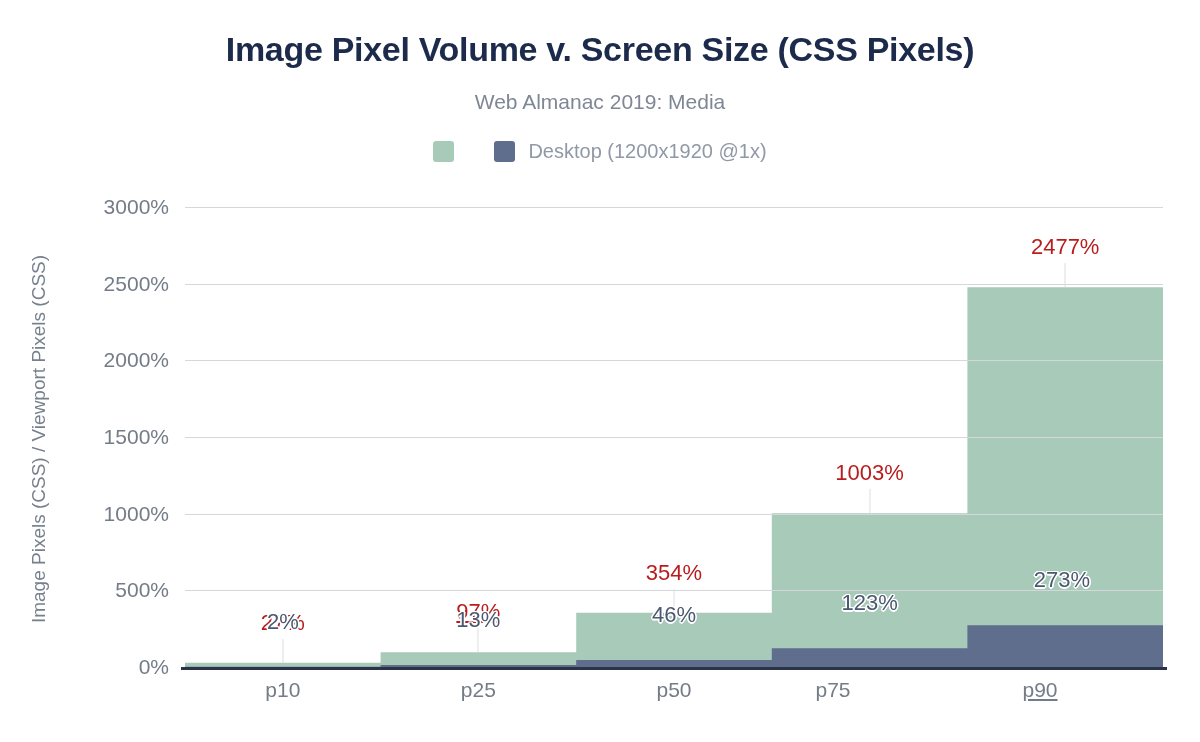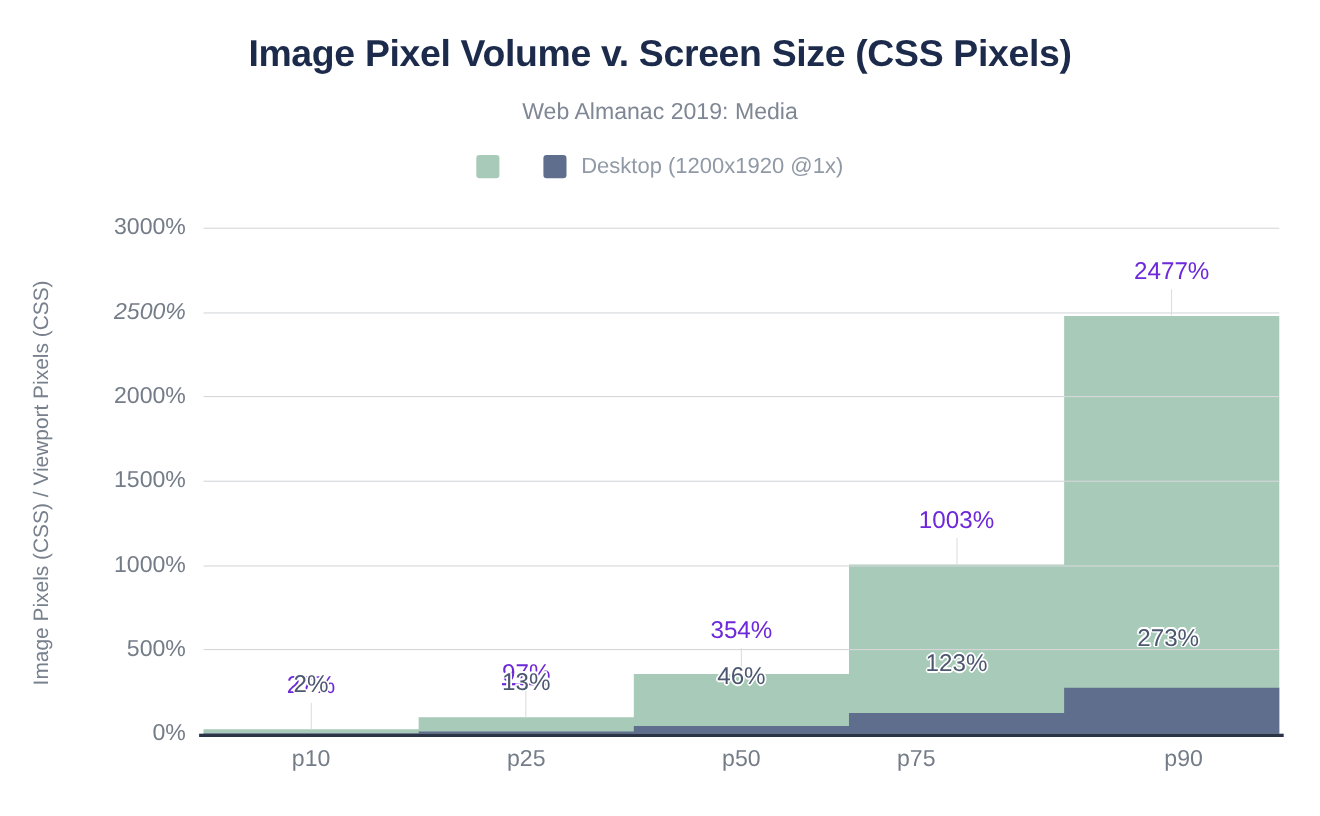"2477%" .data-label.outside { color: #6d28d9 -> #b91c1c }
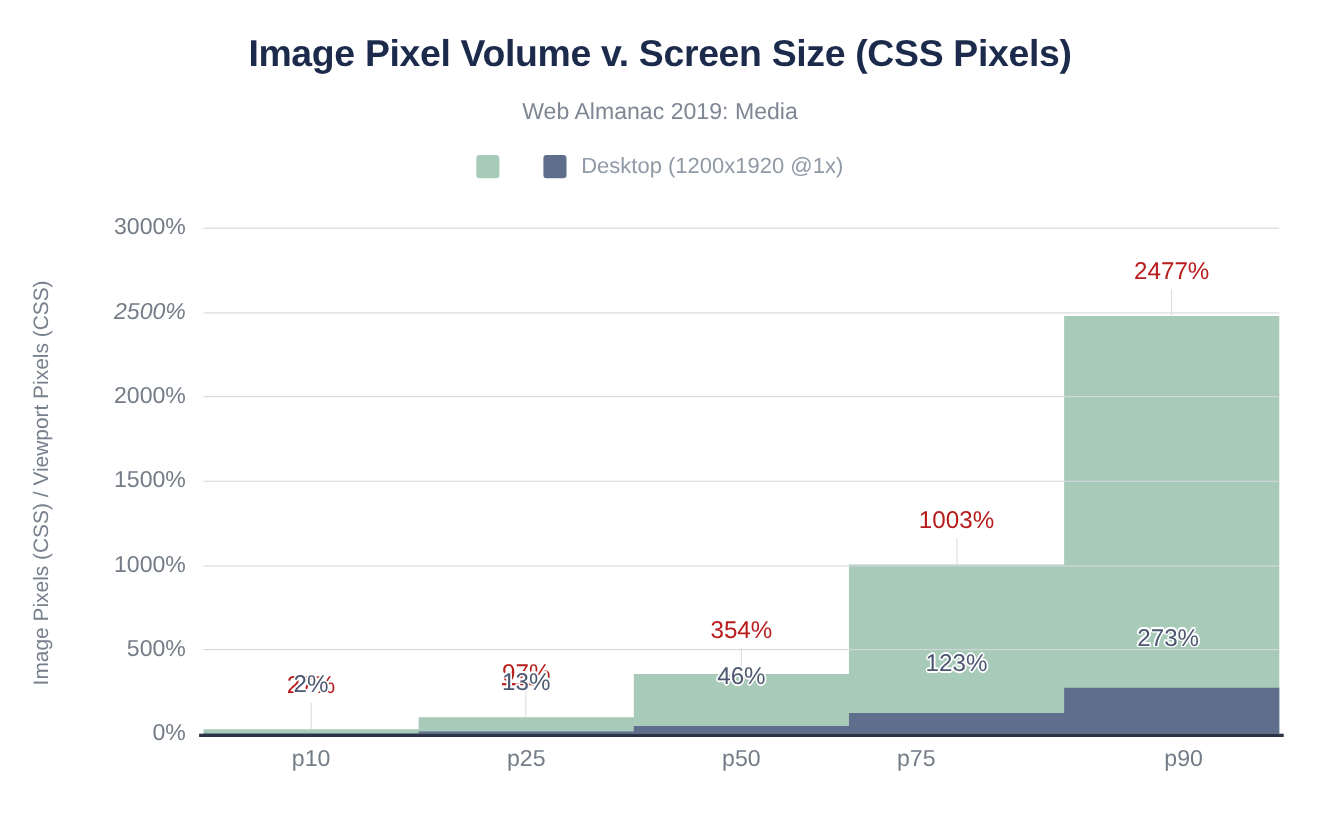"2500%" div.y-tick-label { font-style: italic -> none }
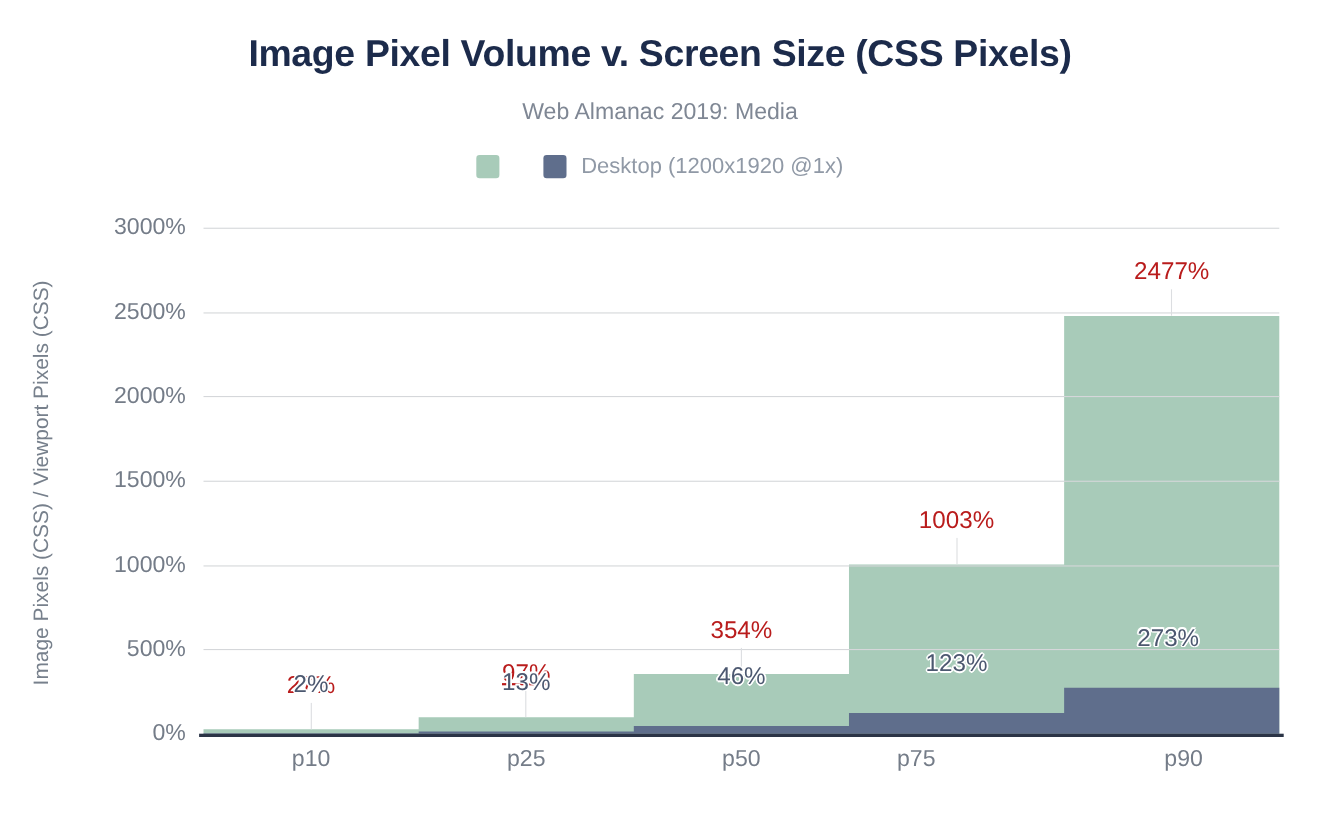"p90" div.x-tick-label { left: 891px -> 855px; text-decoration: none -> underline }
